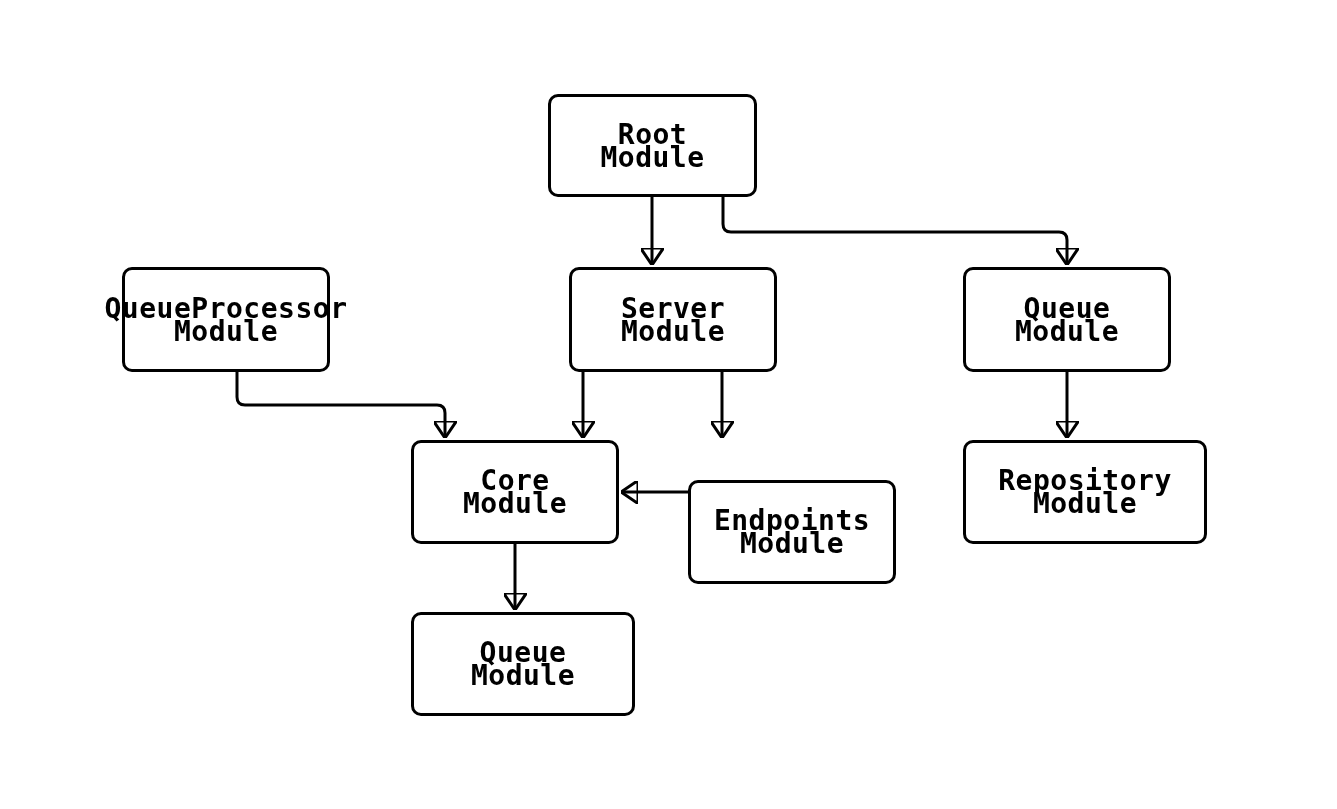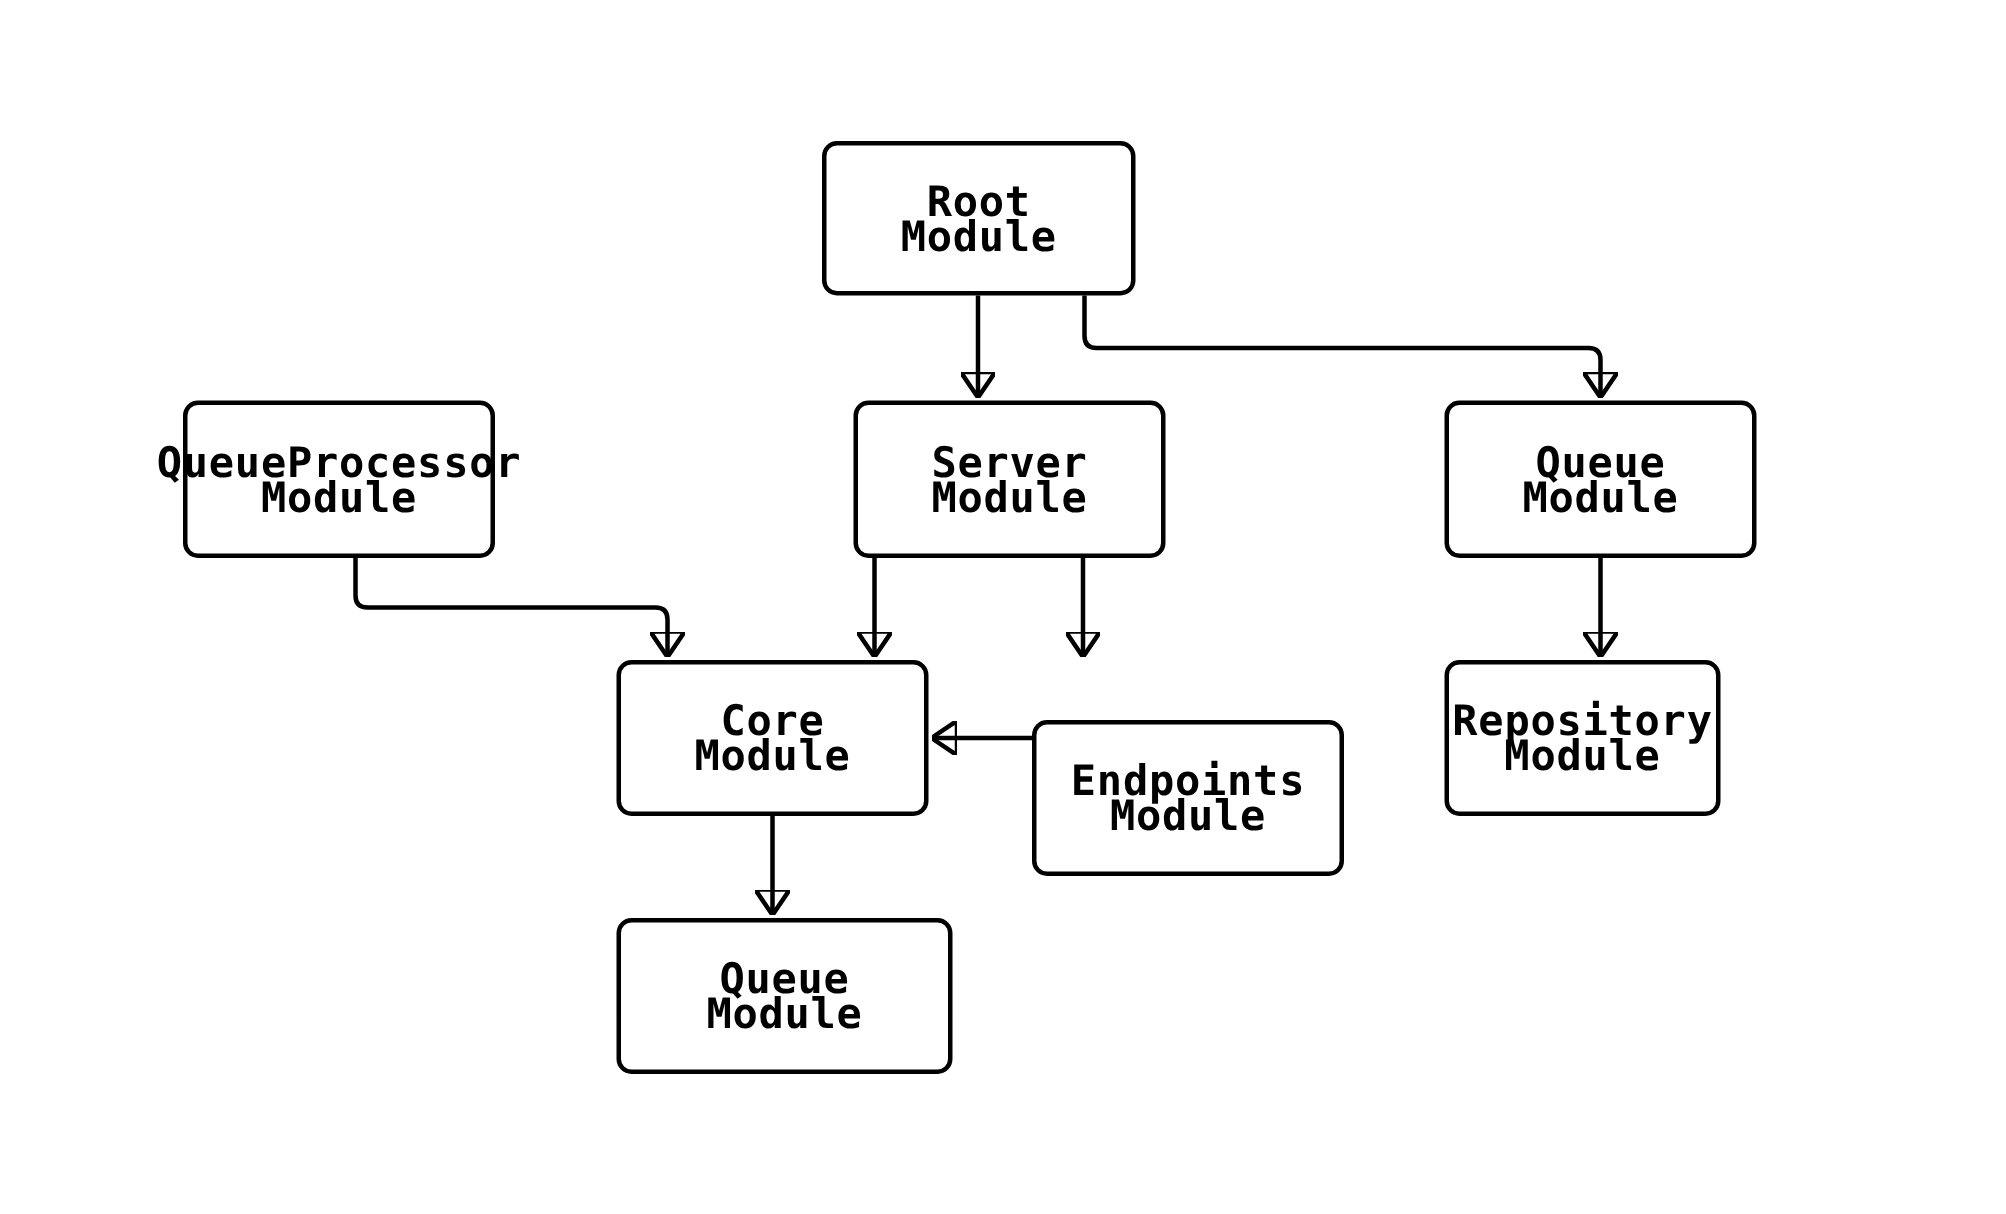"Repository" div.node { width: 184px -> 244px }
